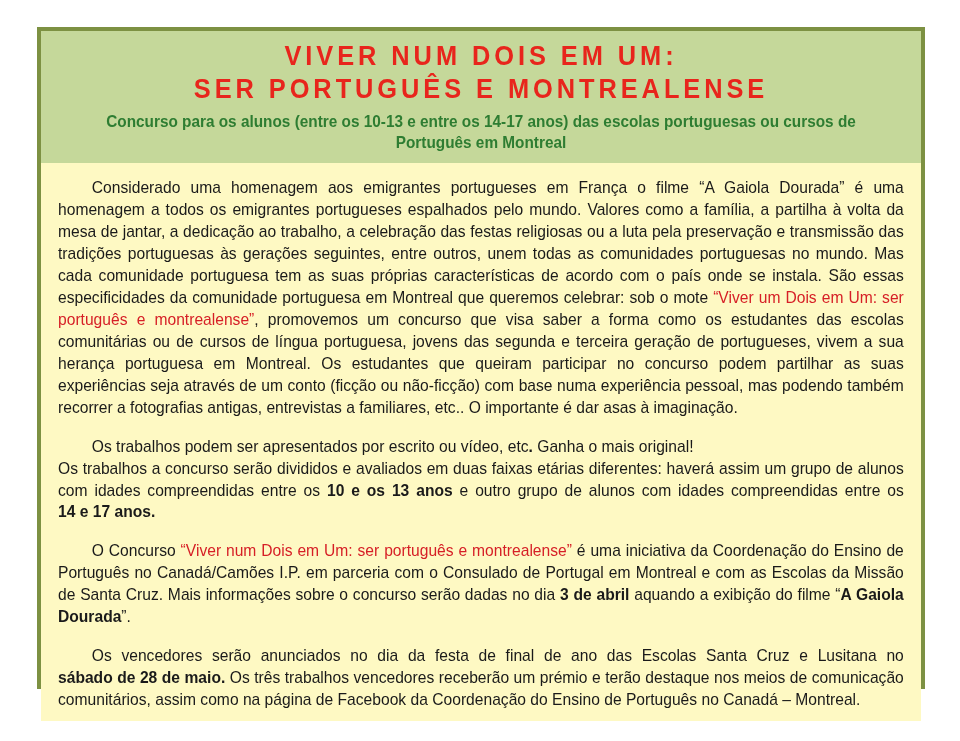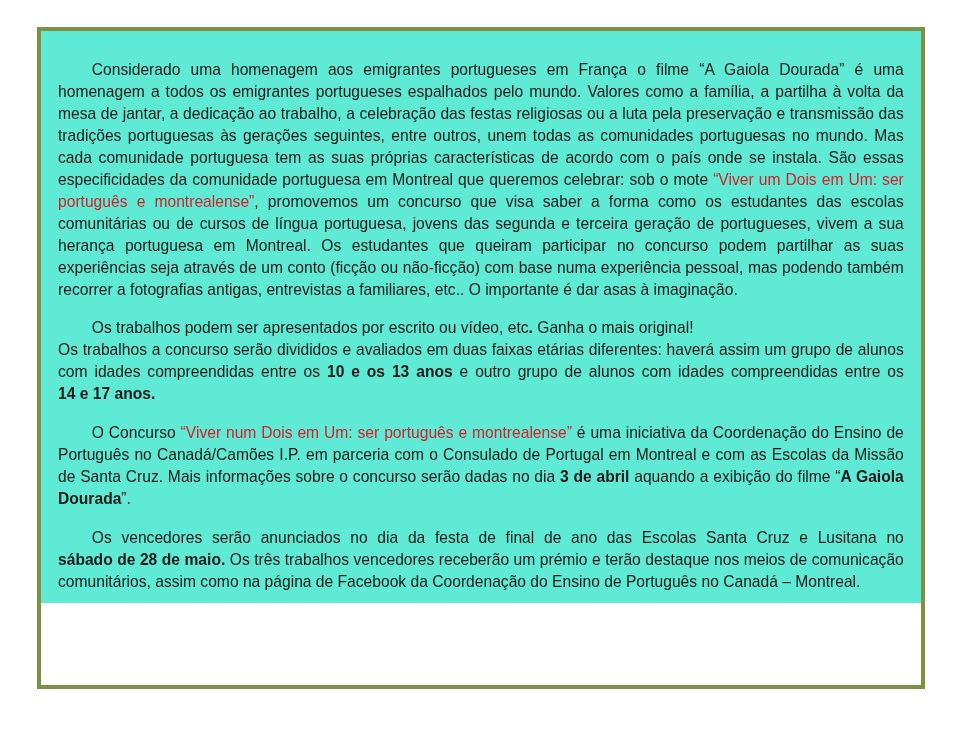"VIVER NUM DOIS EM UM:" div.header-band { html: none -> <div> <div>VIVER NUM DOIS EM UM:</div> <div>SER PORTUGUÊS E MONTREALENSE</div> <div>Concurso para os alunos (entre os 10-13 e entre os 14-17 anos) das escolas portuguesas ou cursos de Português em Montreal</div> </div> }
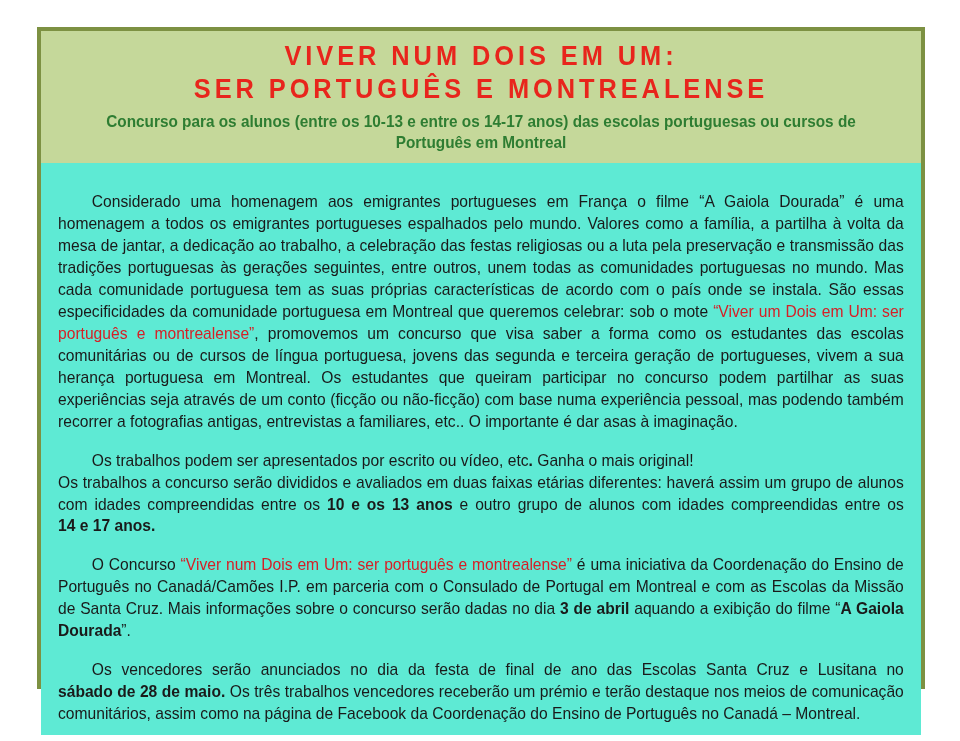"Considerado uma homenagem aos emigrantes" .body-area { background: #5eead4 -> #fef9c3; padding: 28px 17px 10px 17px -> 14px 17px 10px 17px }
